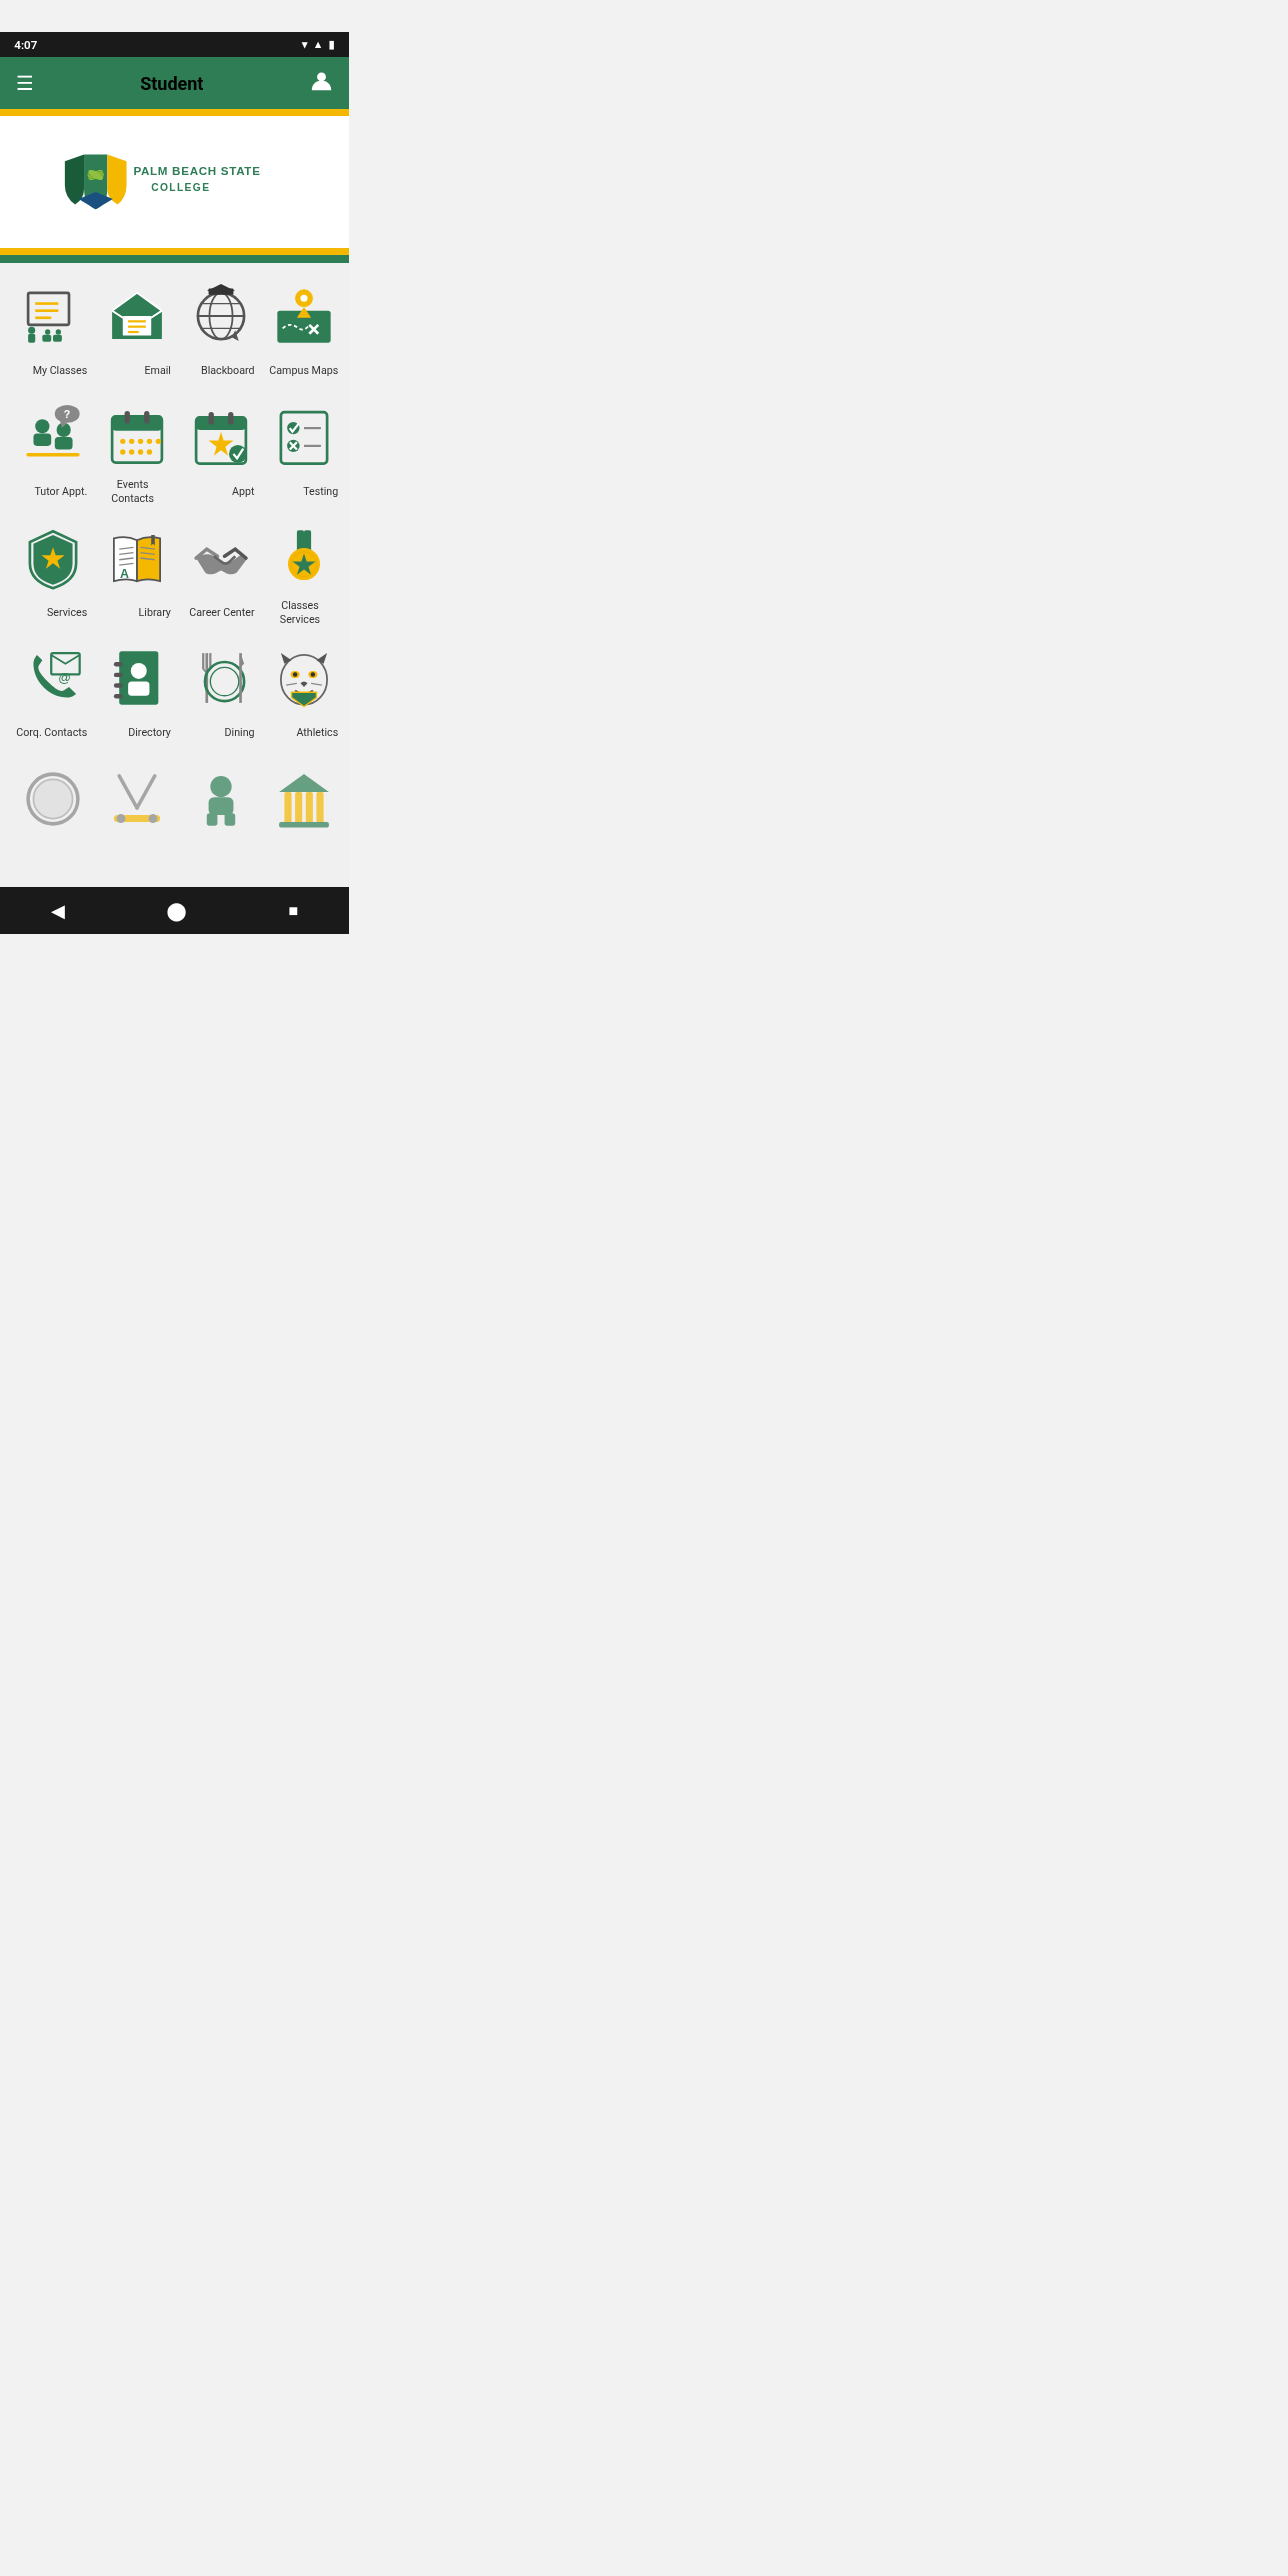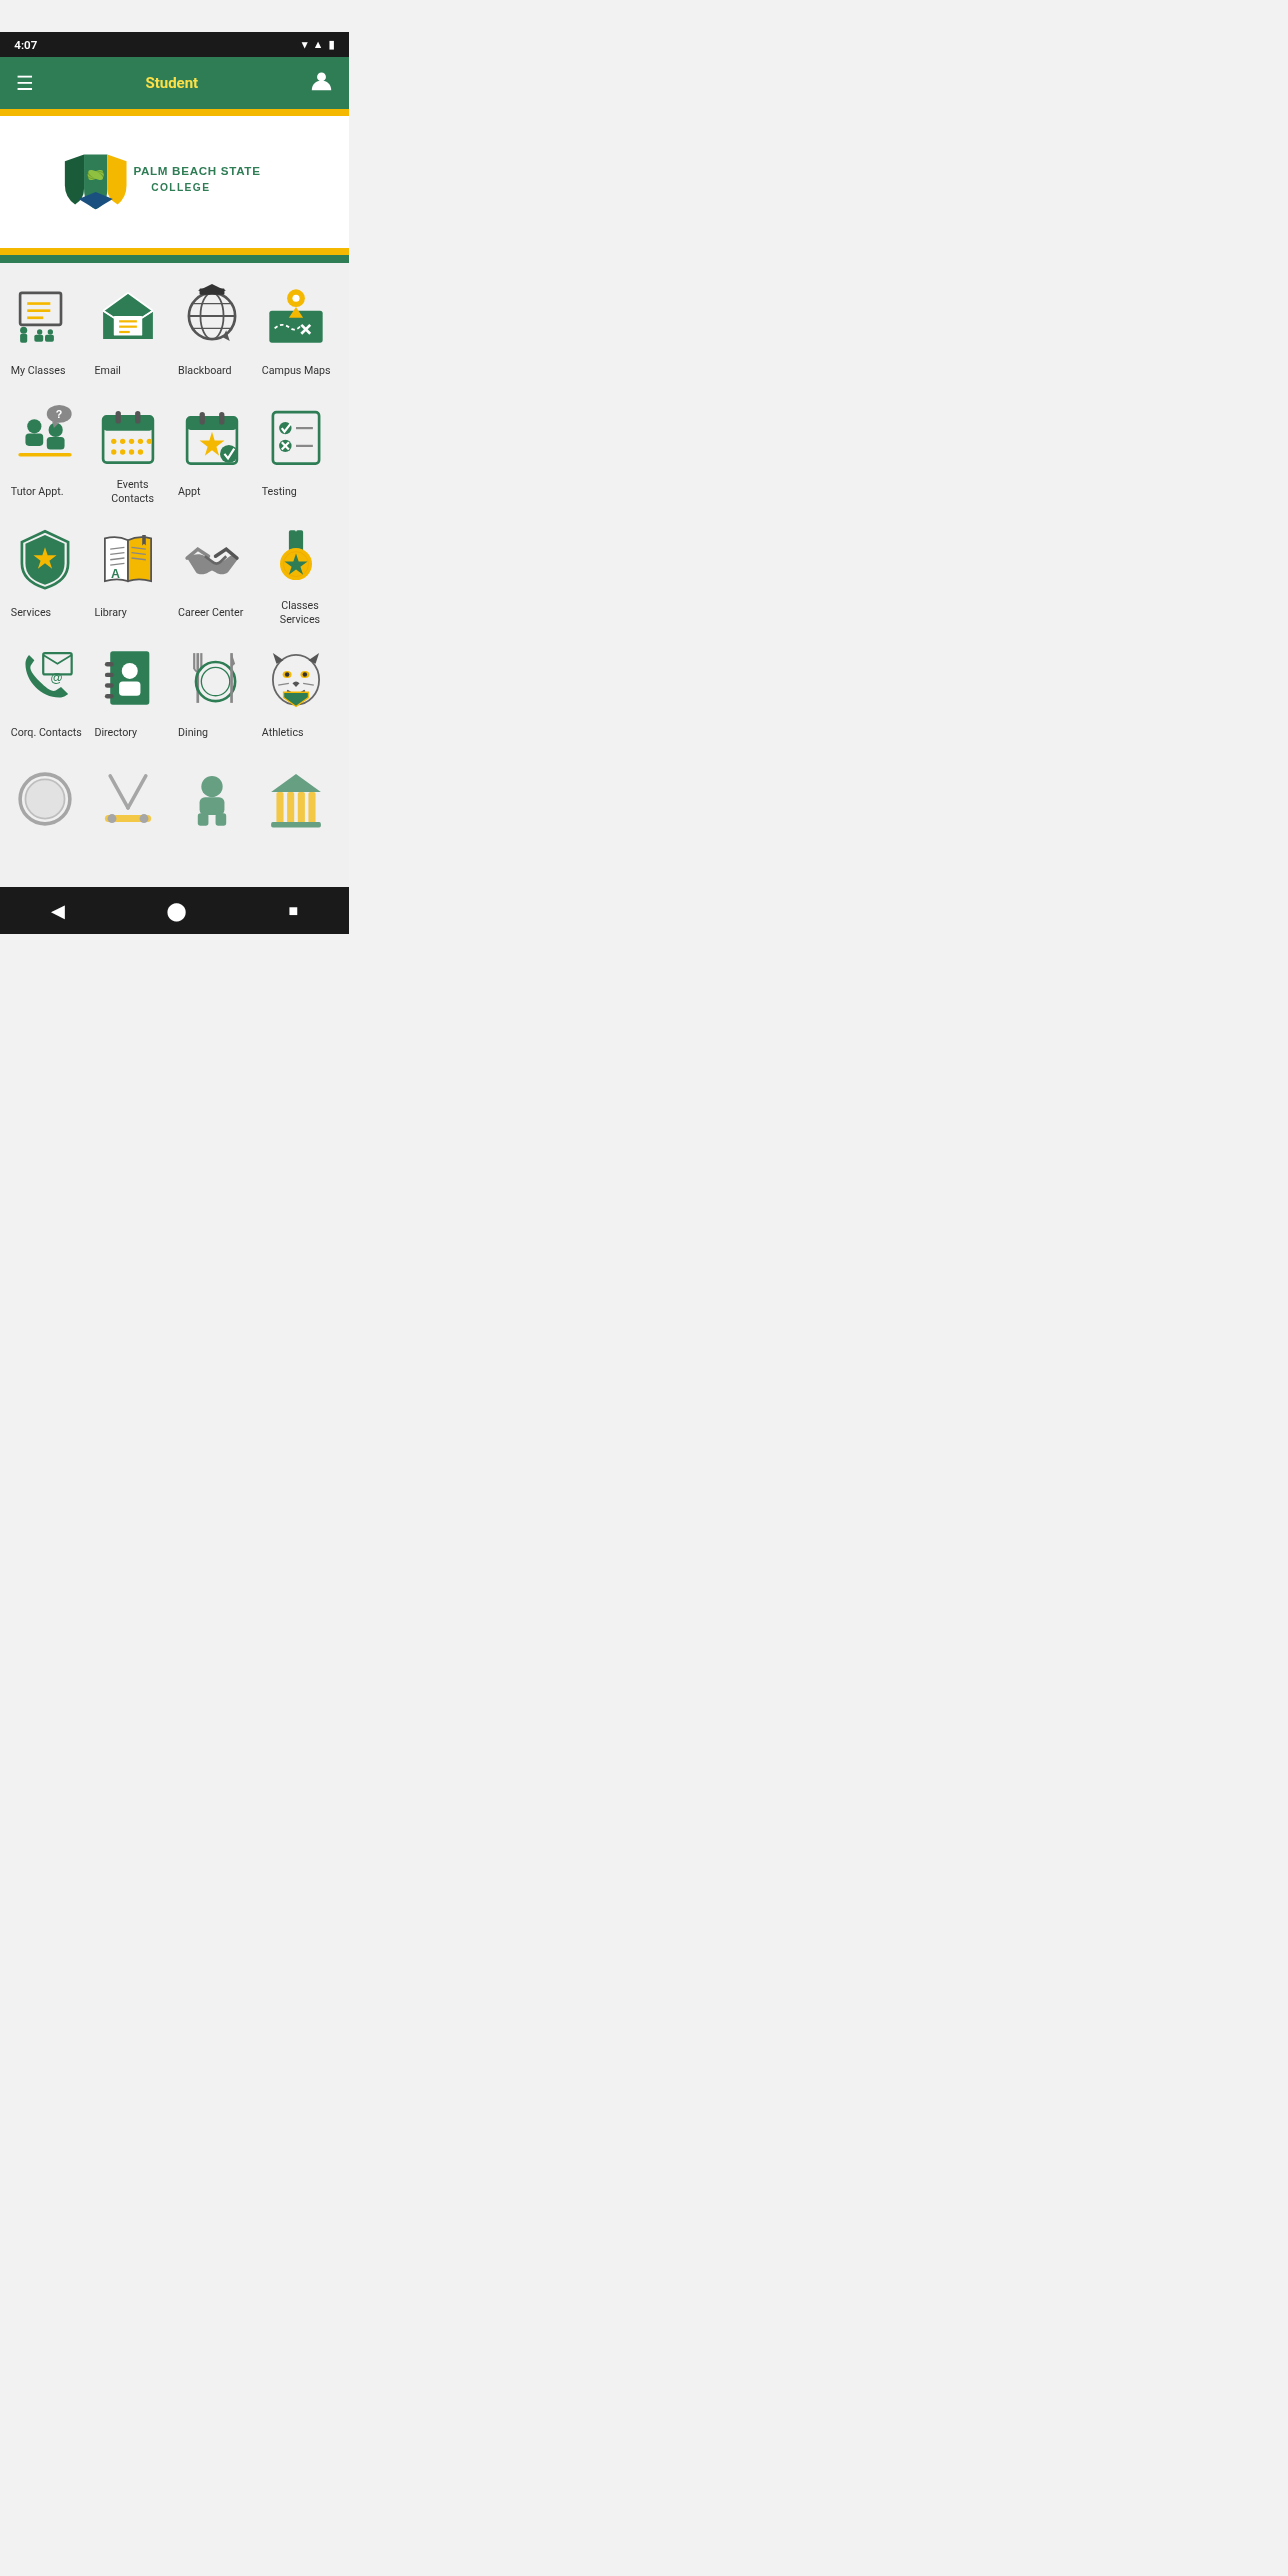"Student" .header-title { color: #fde047 -> #000000; font-size: 15px -> 18px }
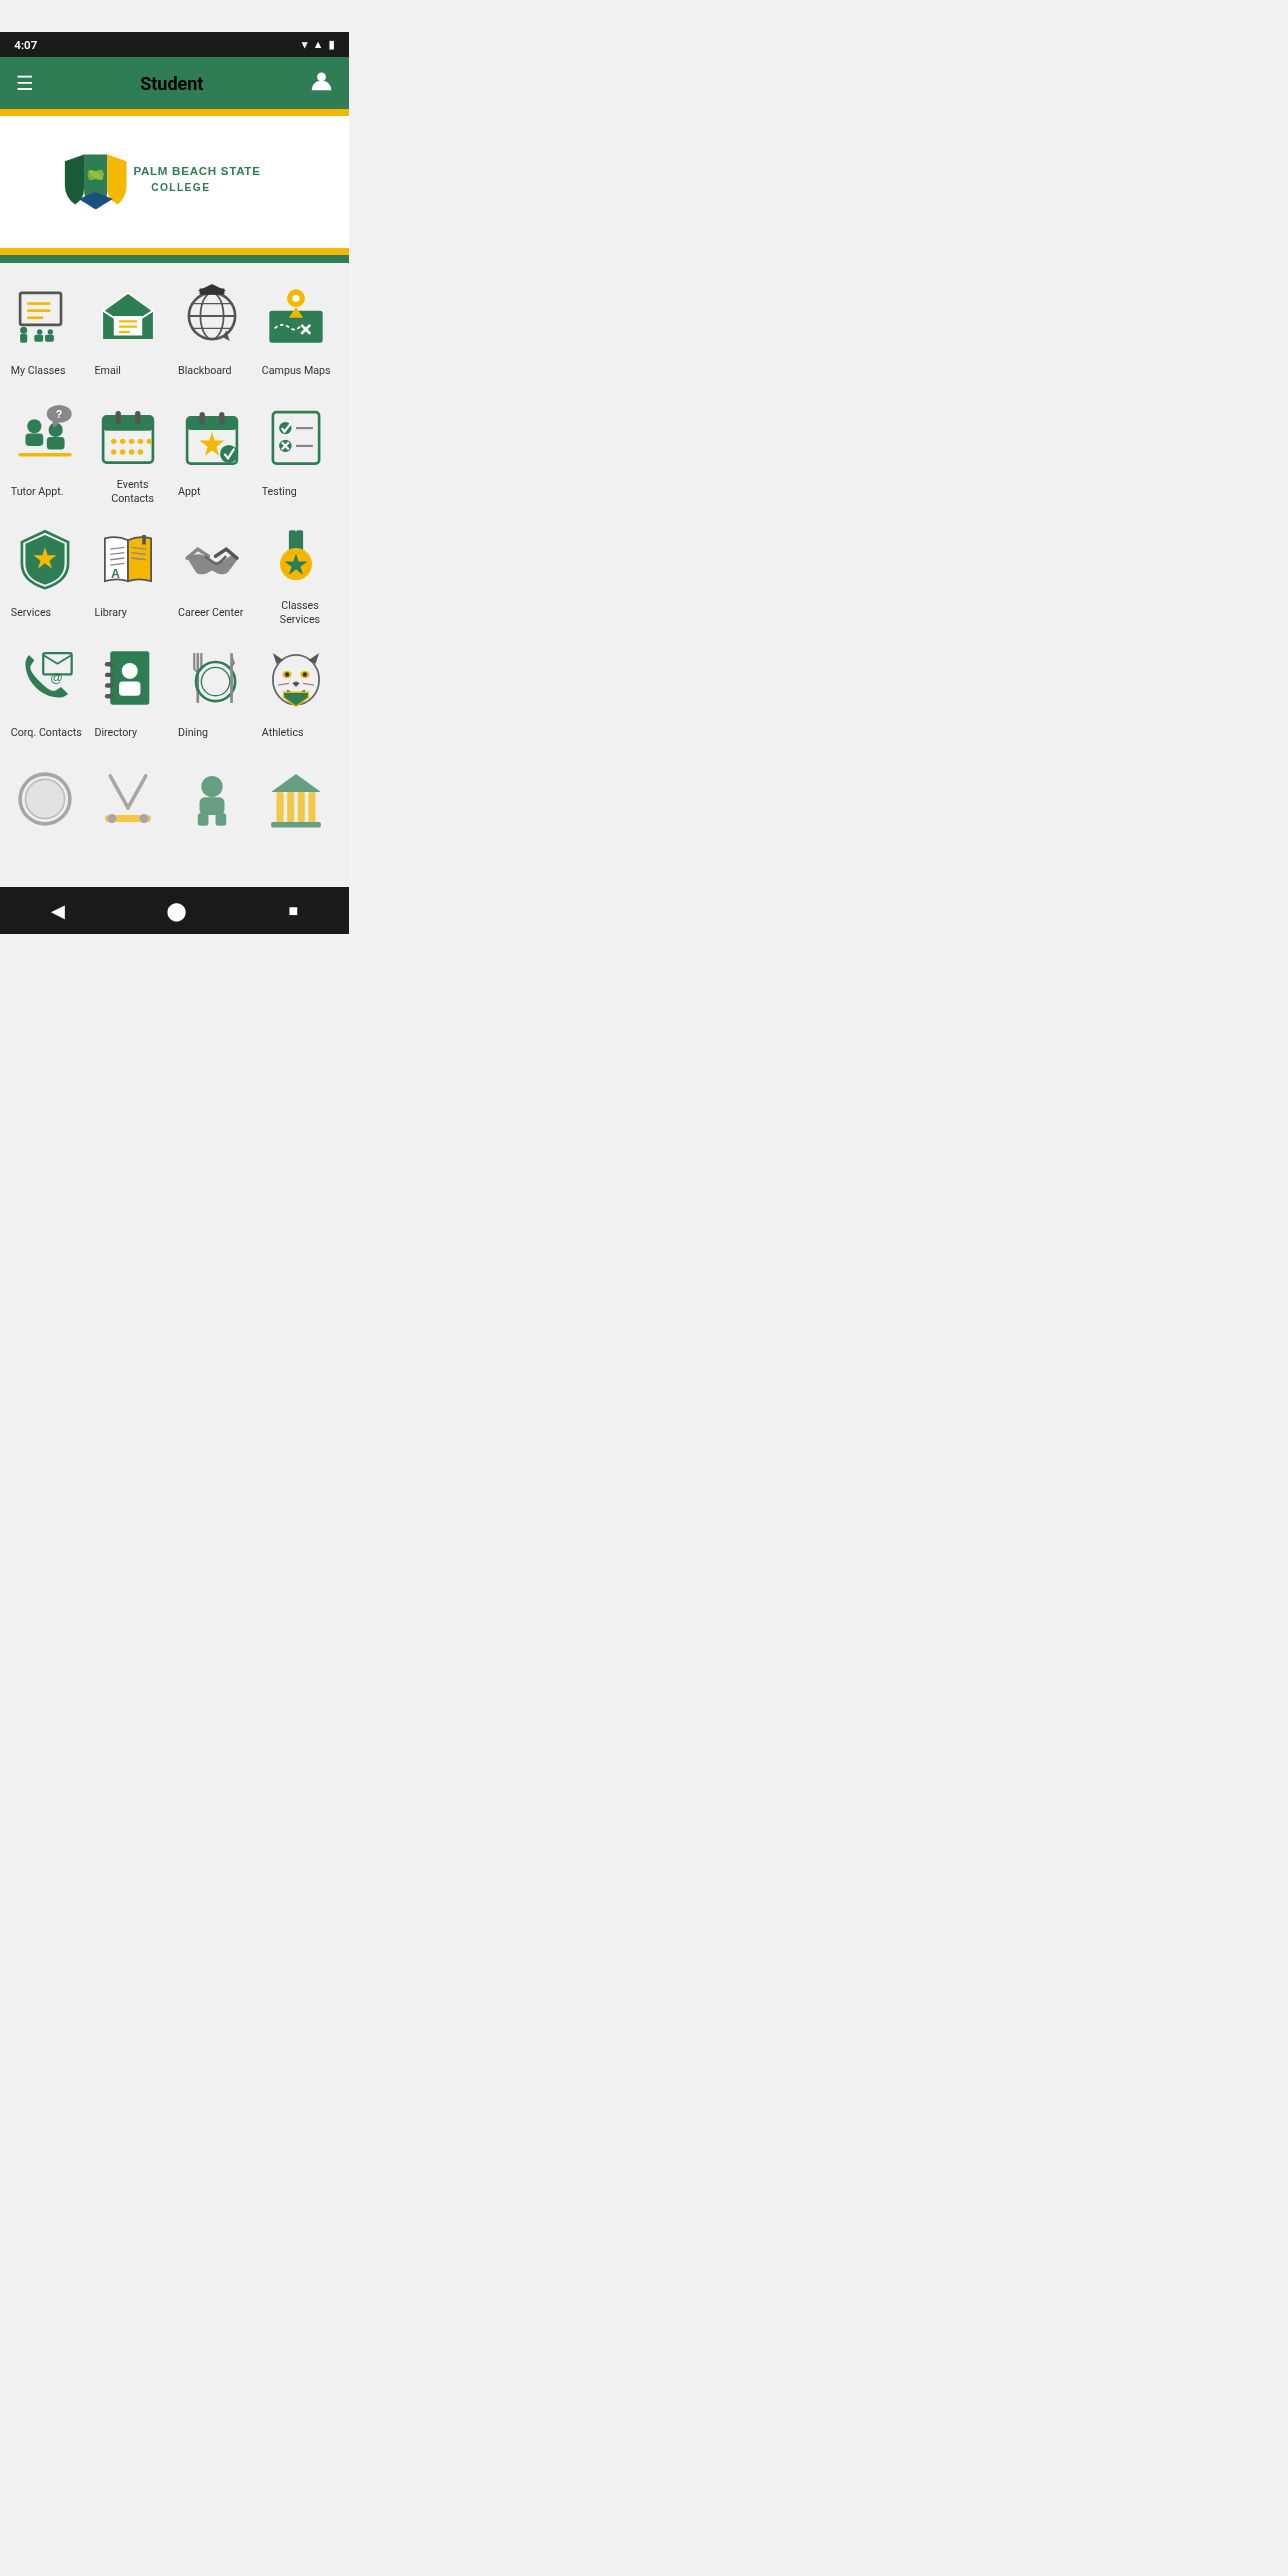"My Classes" .grid-item { align-items: flex-start -> flex-end }
